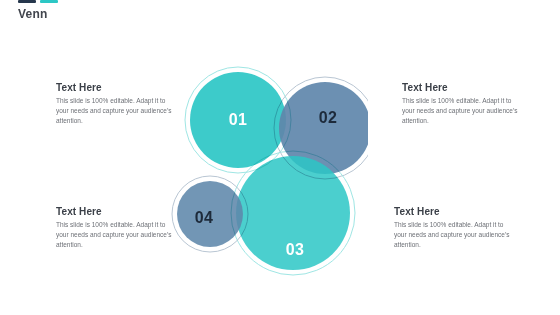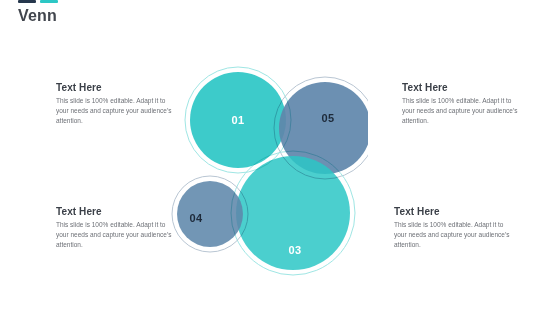"Venn" .page-title { font-size: 16px -> 12px }
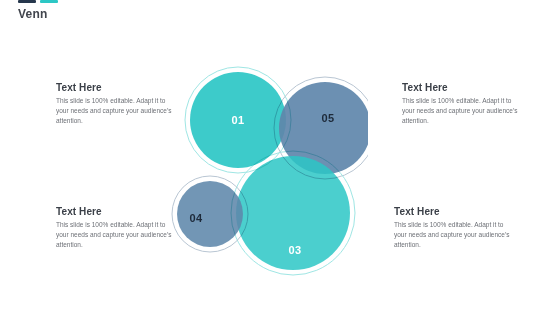"01" .venn-number { font-size: 11px -> 16px }
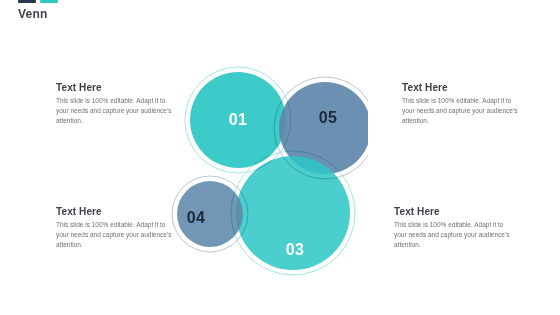"05" div.venn-number { text: 05 -> 02 }
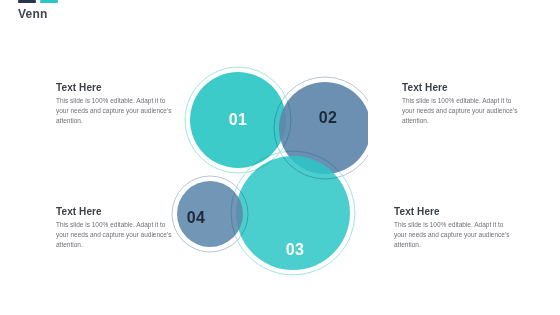"04" div.venn-number { left: 28px -> 36px }
